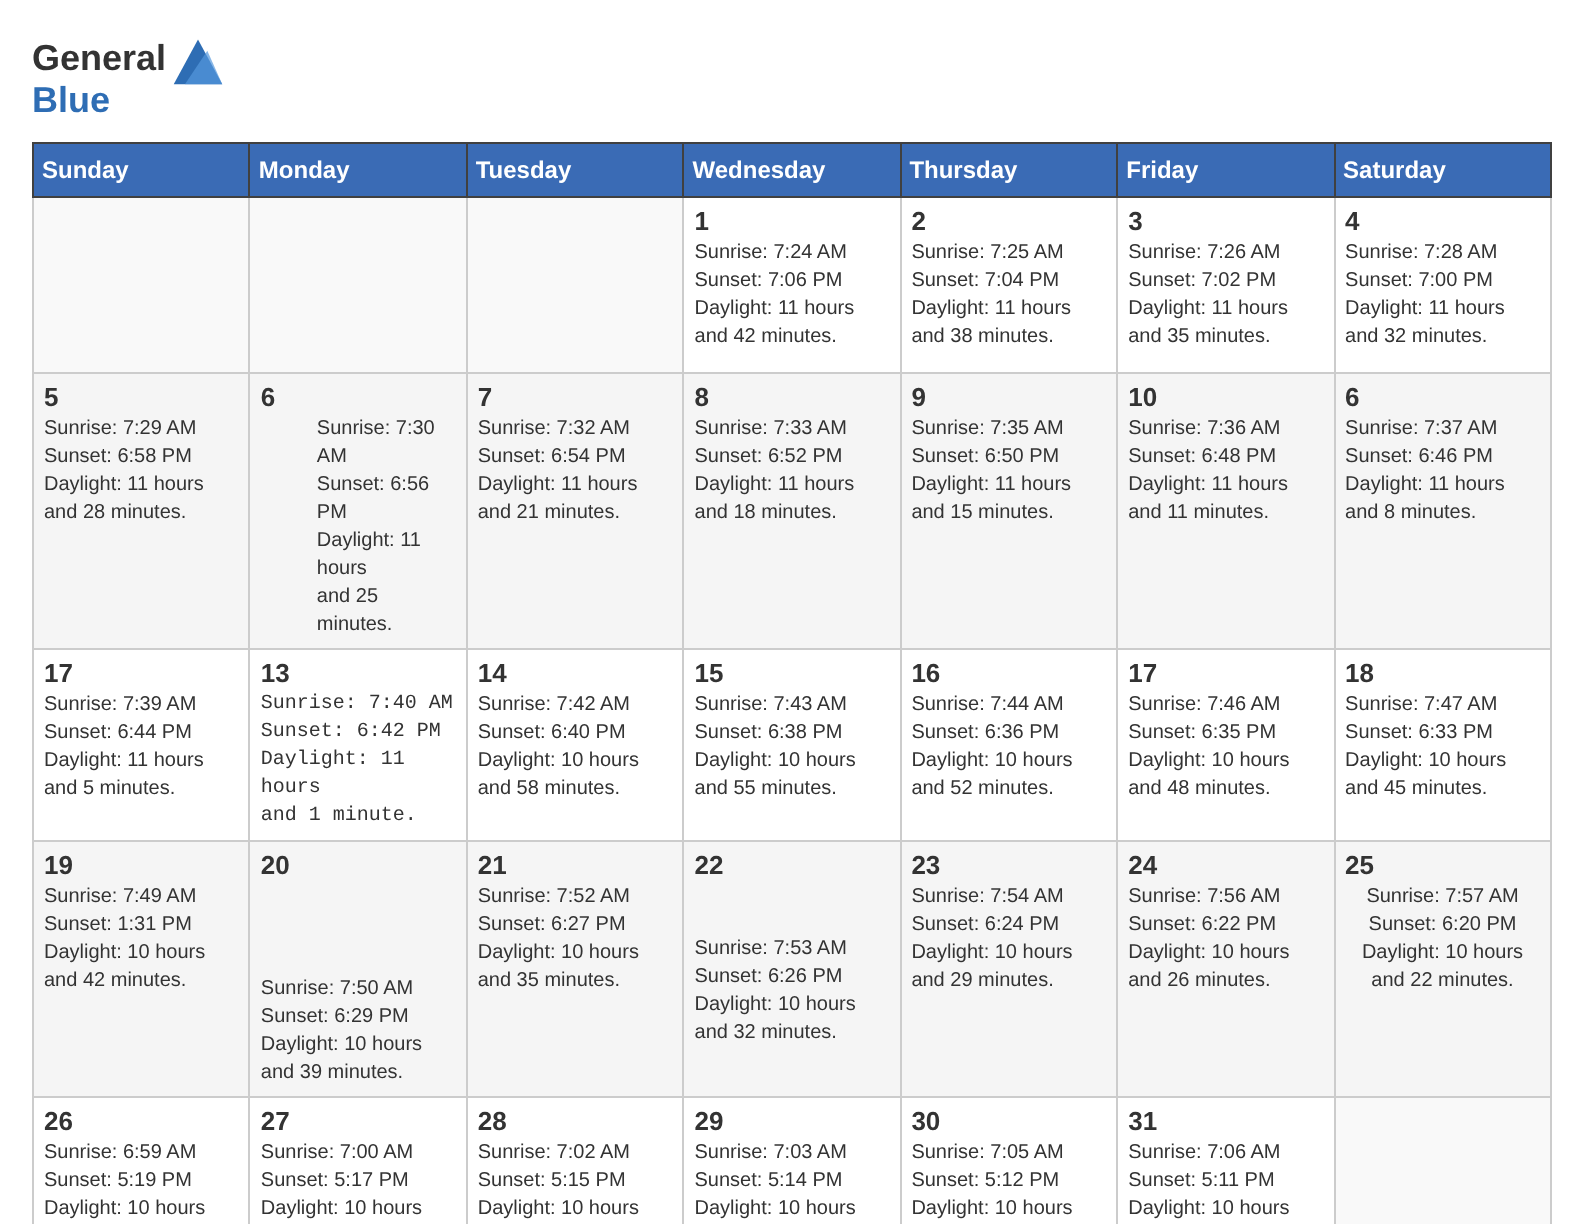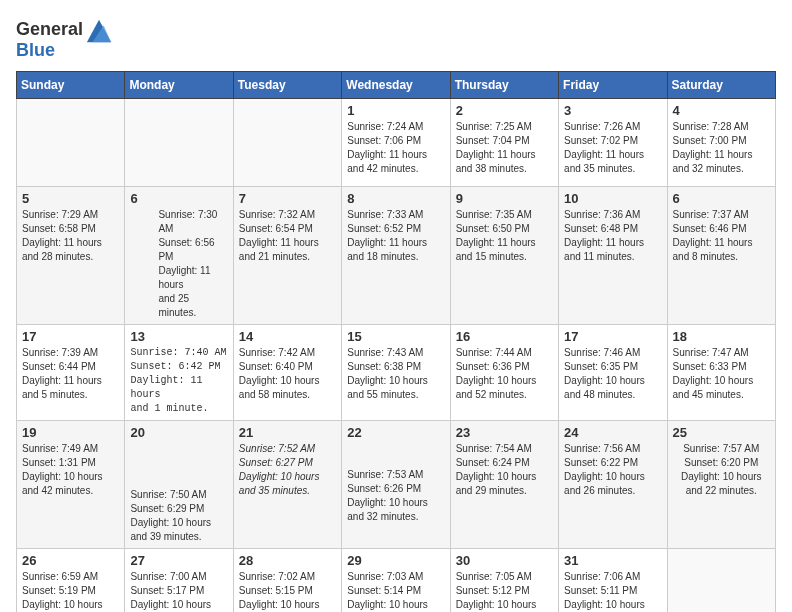"Sunrise: 7:52 AM" div.day-info { font-style: italic -> none }
